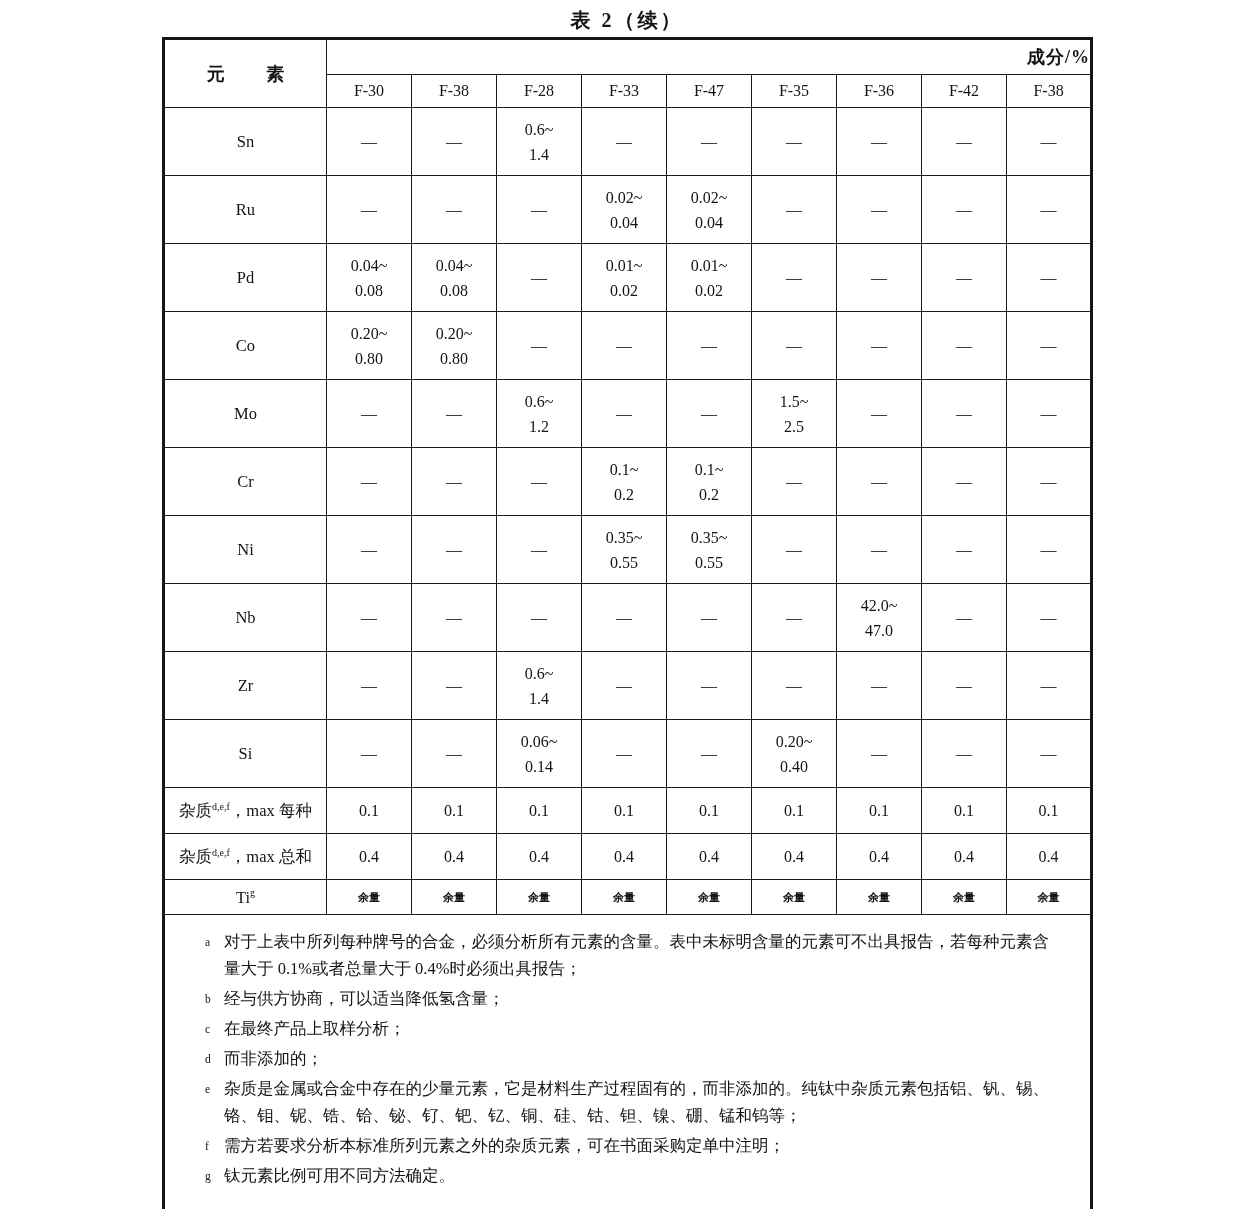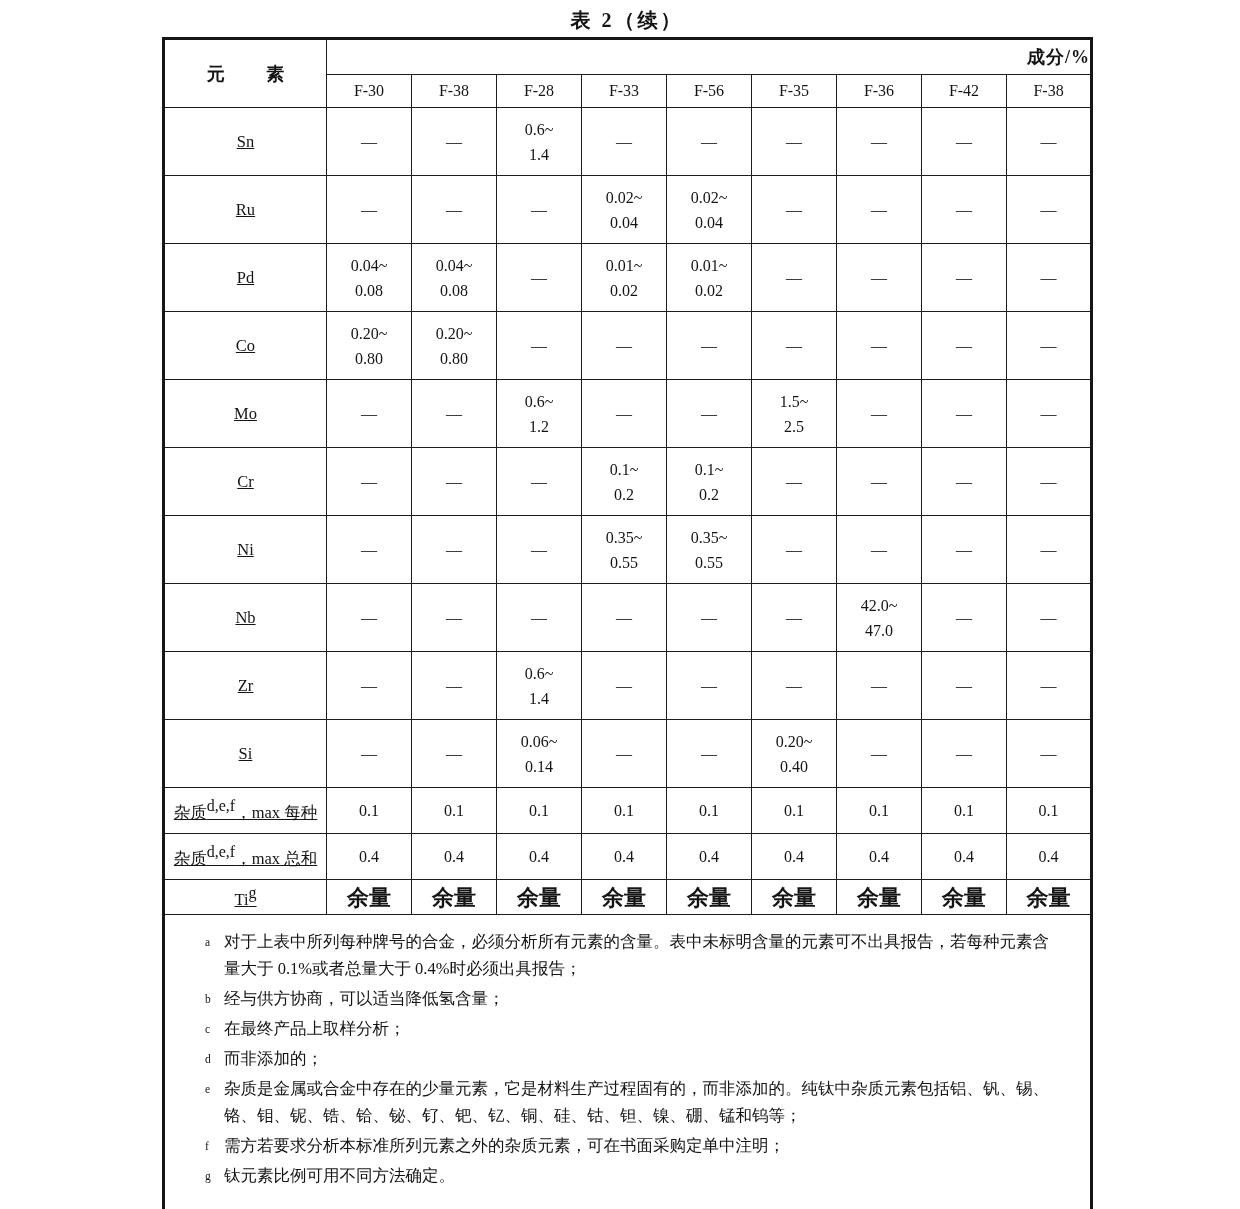"F-56" th.grade-th { text: F-56 -> F-47 }
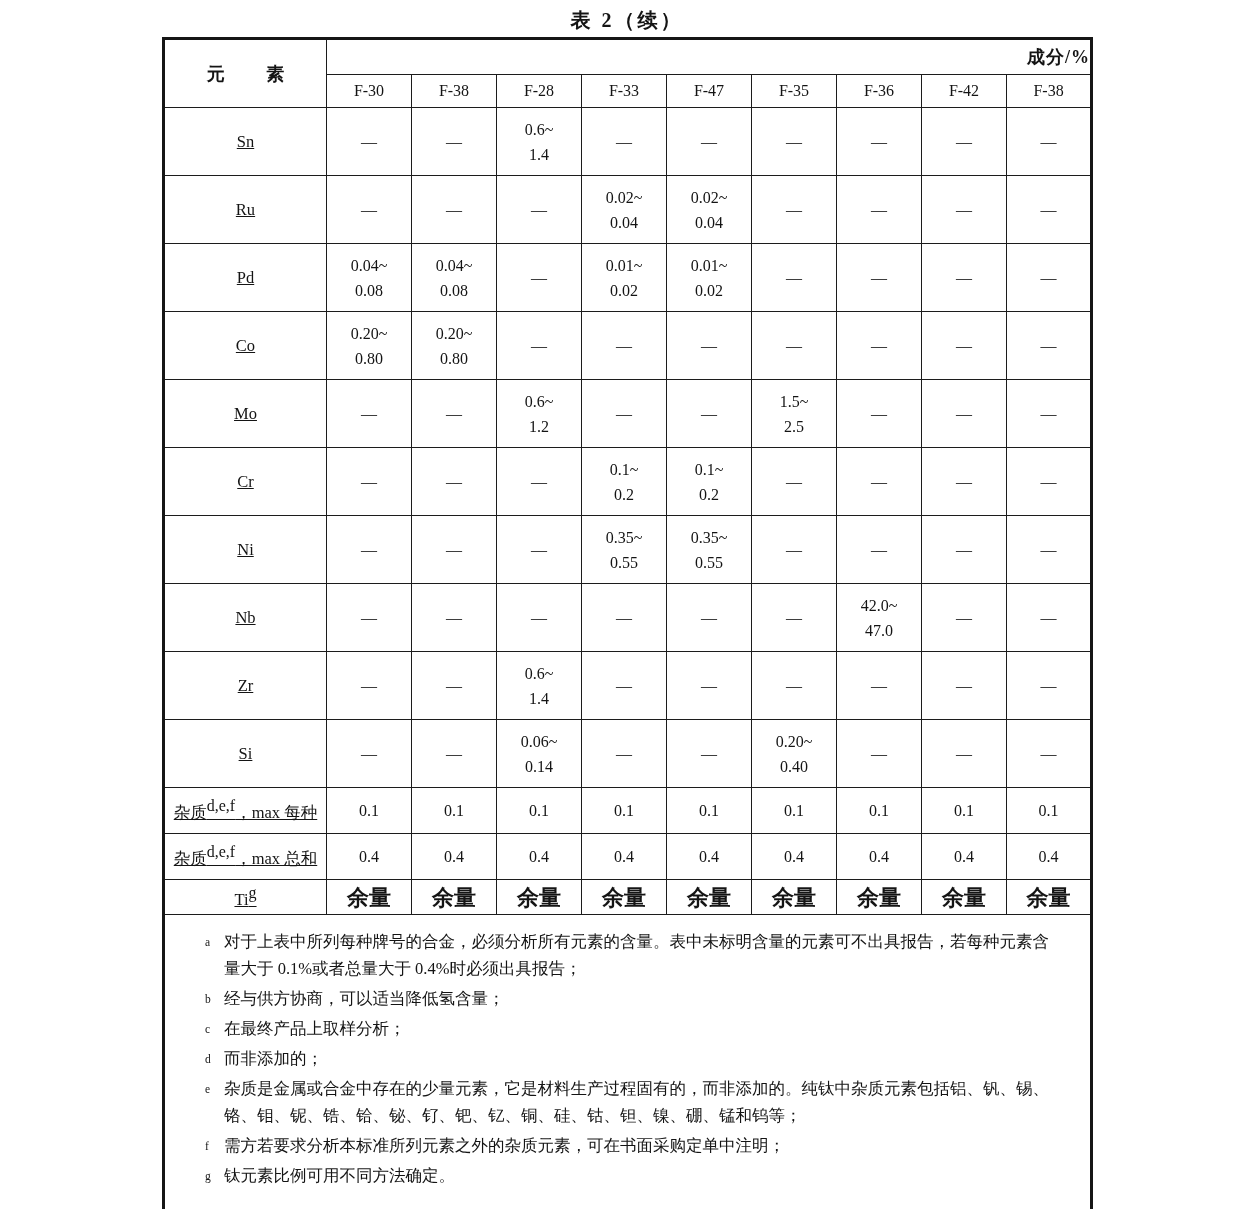"Sn" .el-cell { text-decoration: underline -> none }
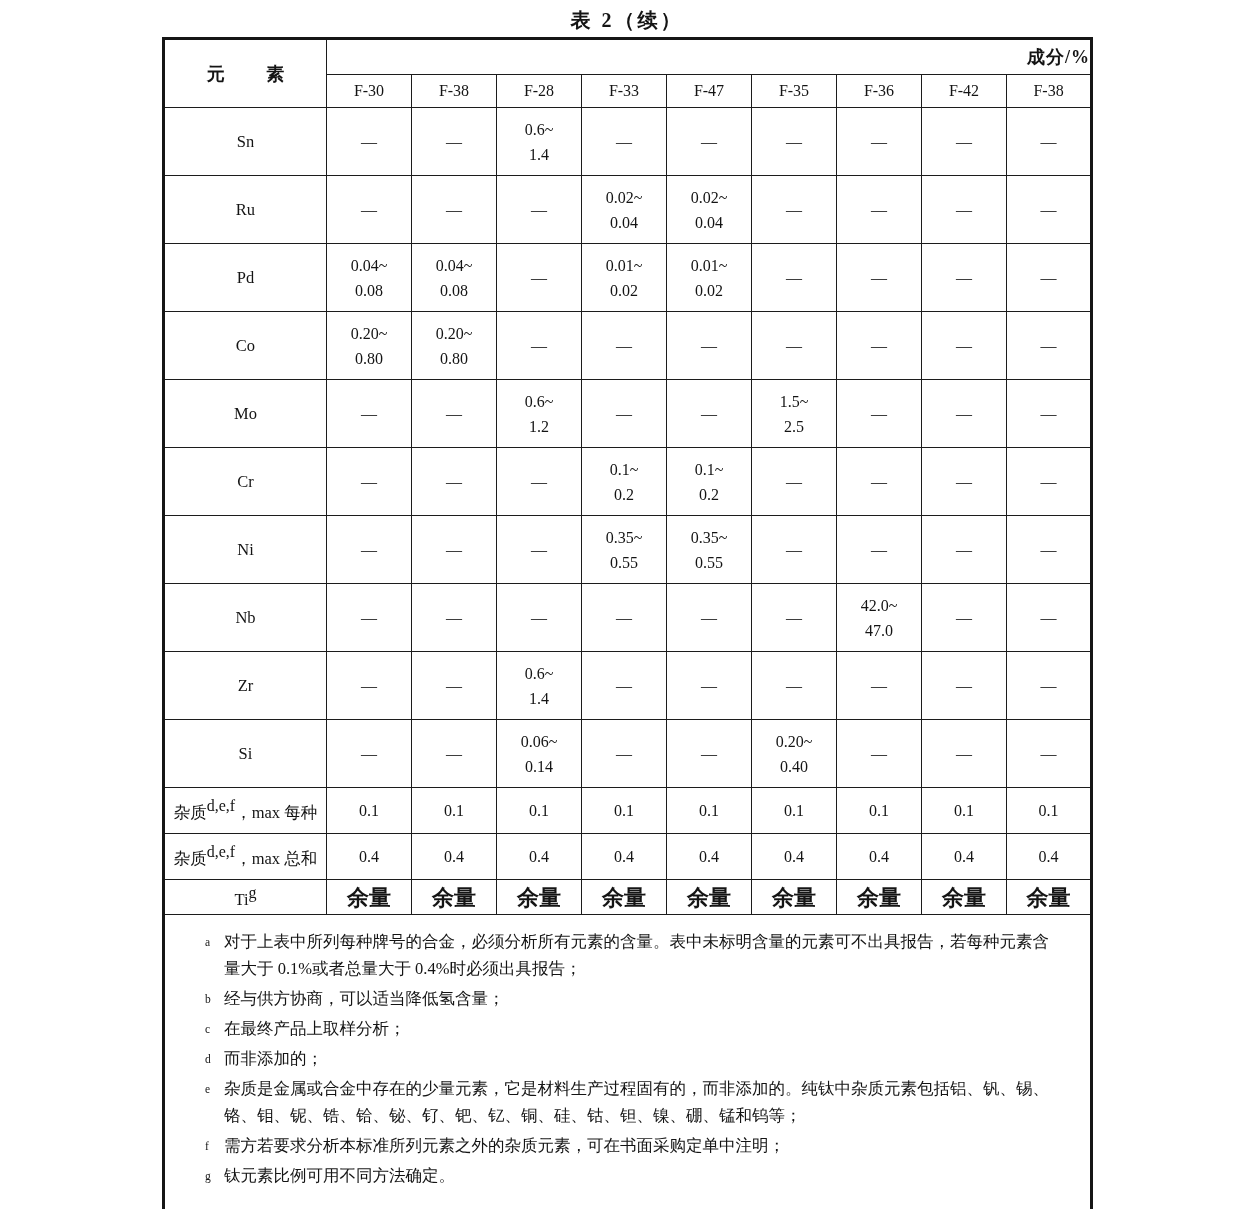"d,e,f" .el-cell sup { font-size: 16px -> 10px }
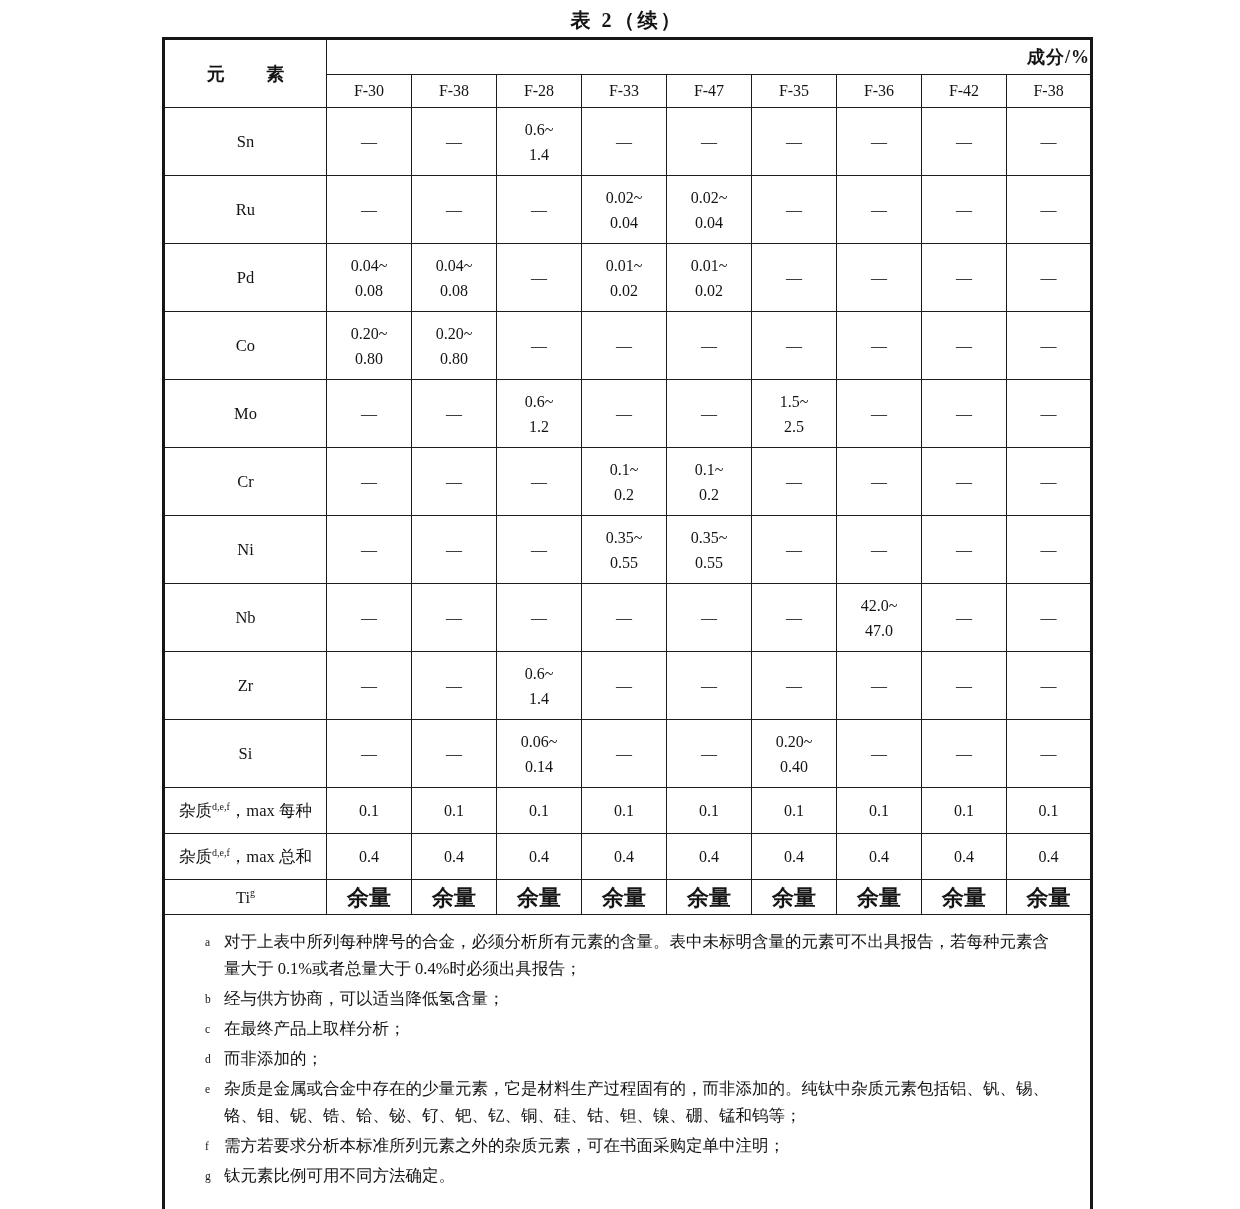"余量" tbody tr:nth-child(13) .val-cell { font-size: 22px -> 11px }
